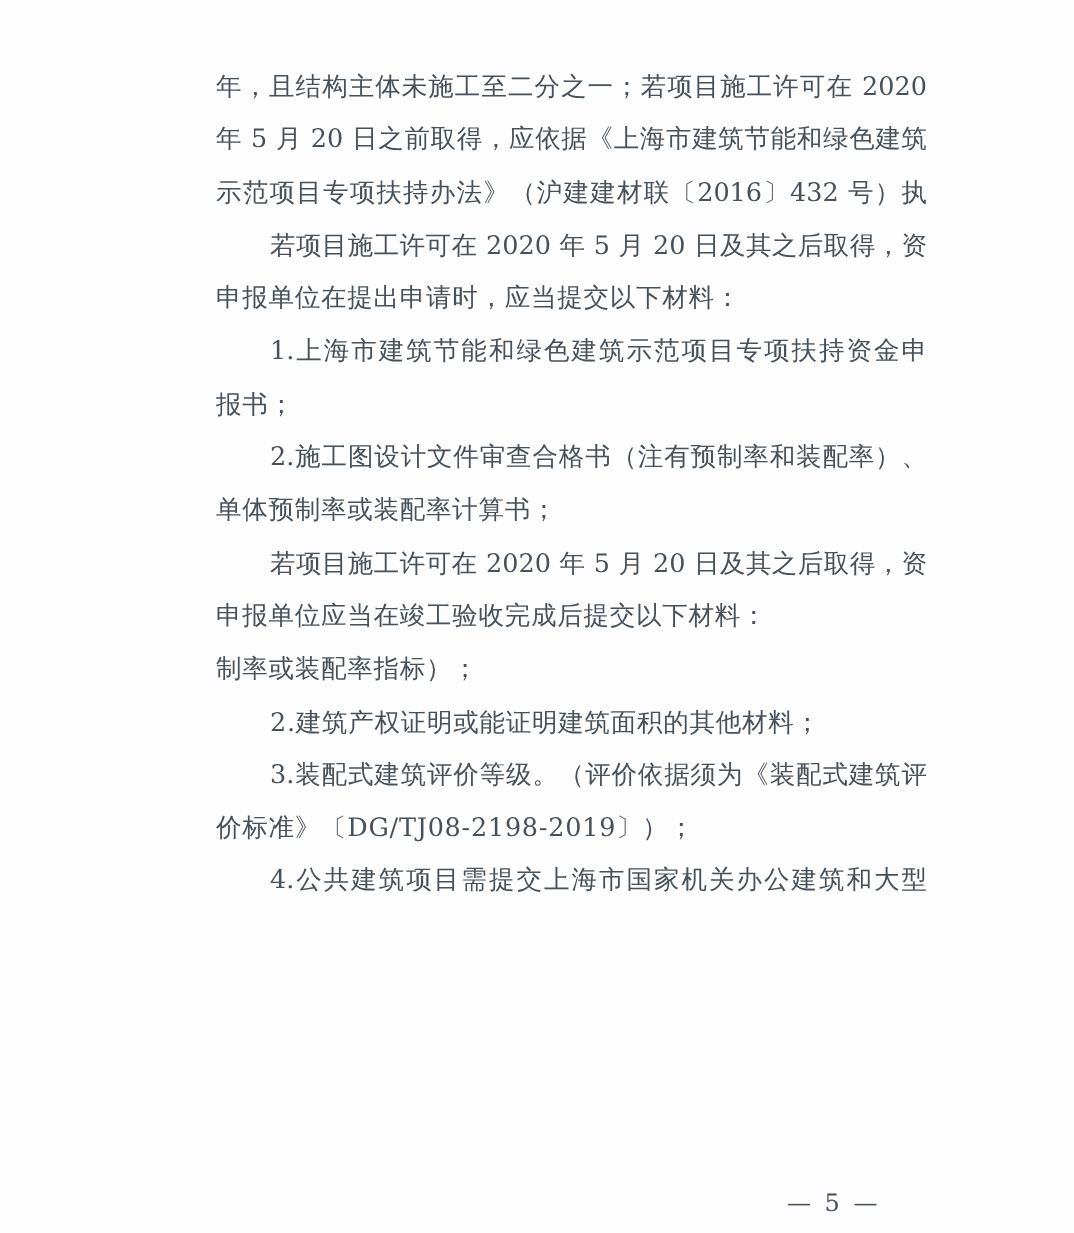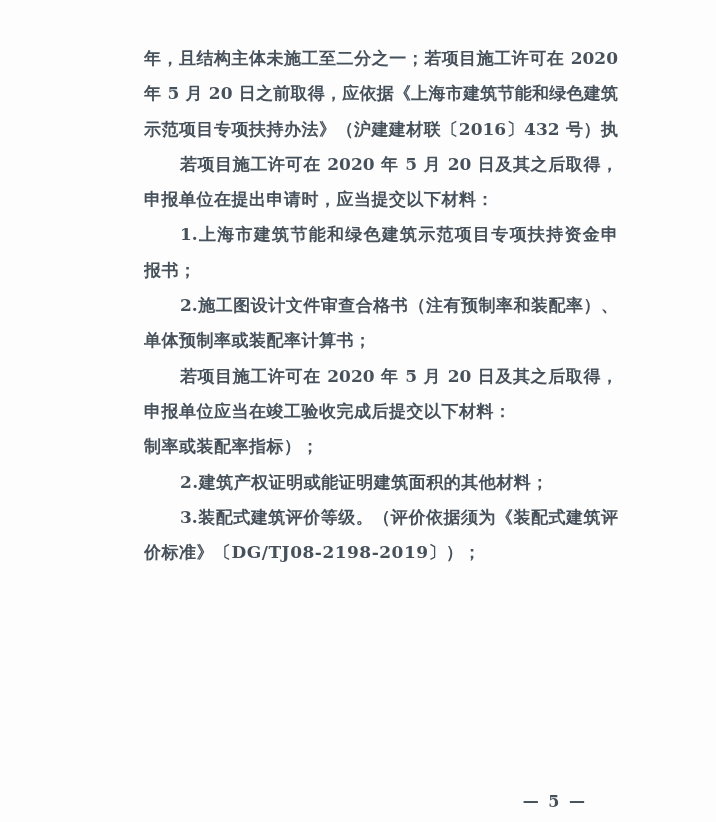"年，且结构主体未施工至二分之一；若项目施工许可在 2020" .page { font-weight: bold -> none }
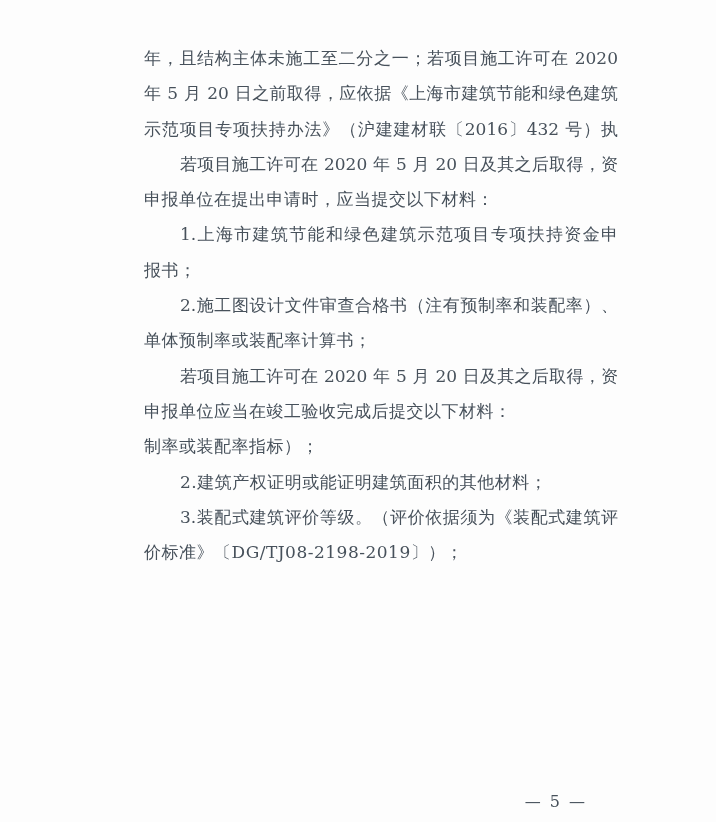"4.公共建筑项目需提交上海市国家机关办公建筑和大型" div.line { html: none -> <div>4.公共建筑项目需提交上海市国家机关办公建筑和大型</div> }
